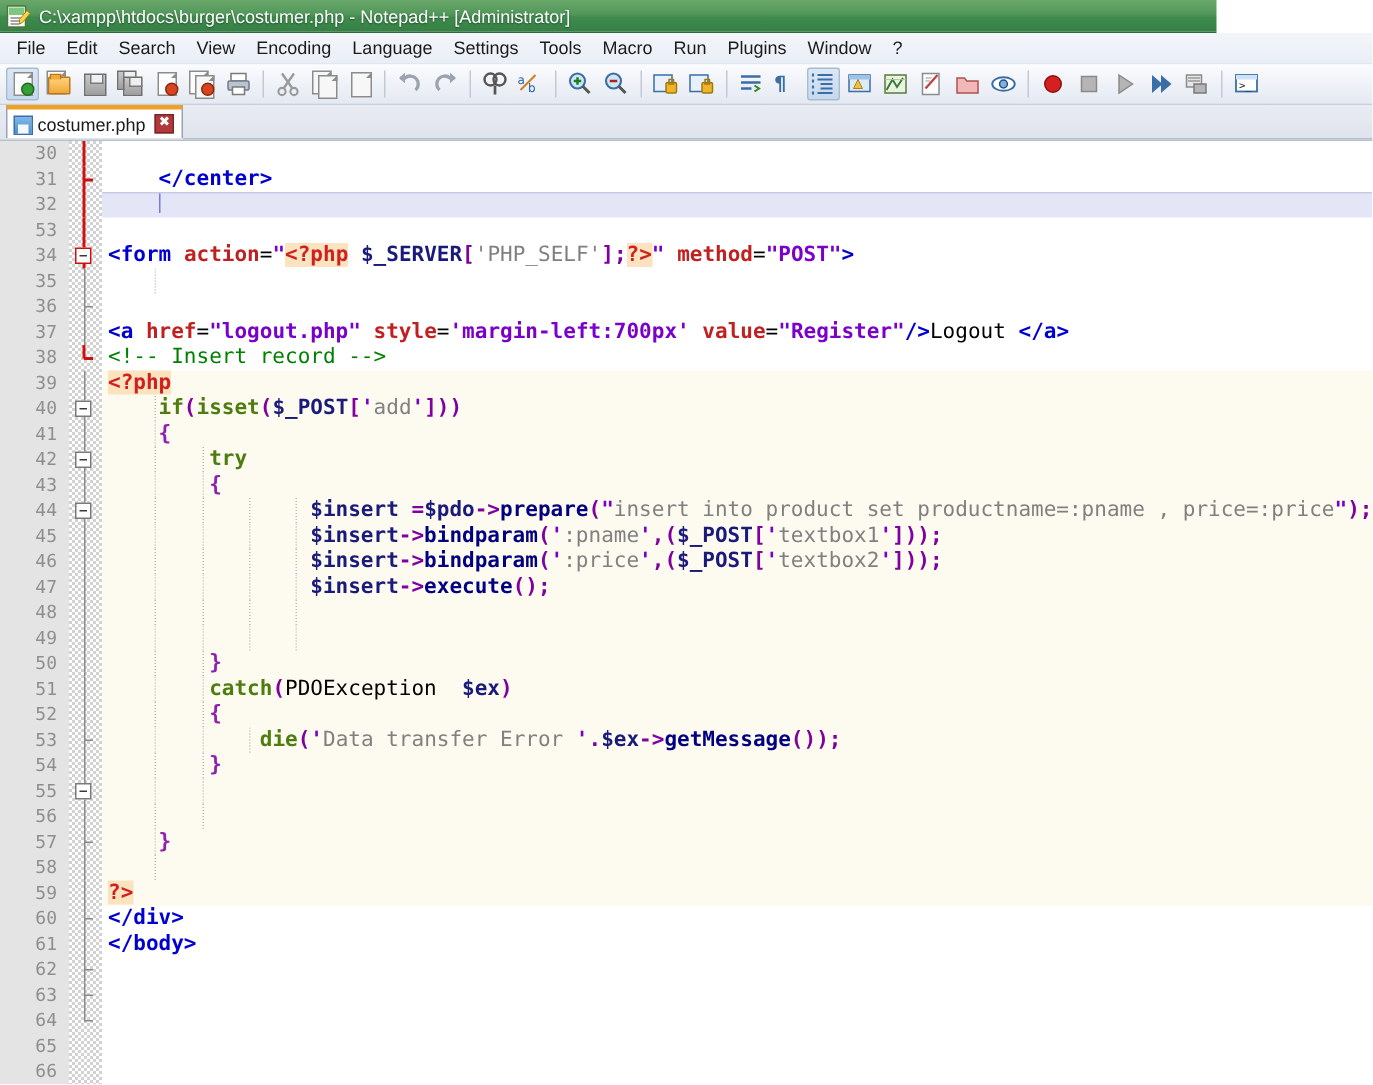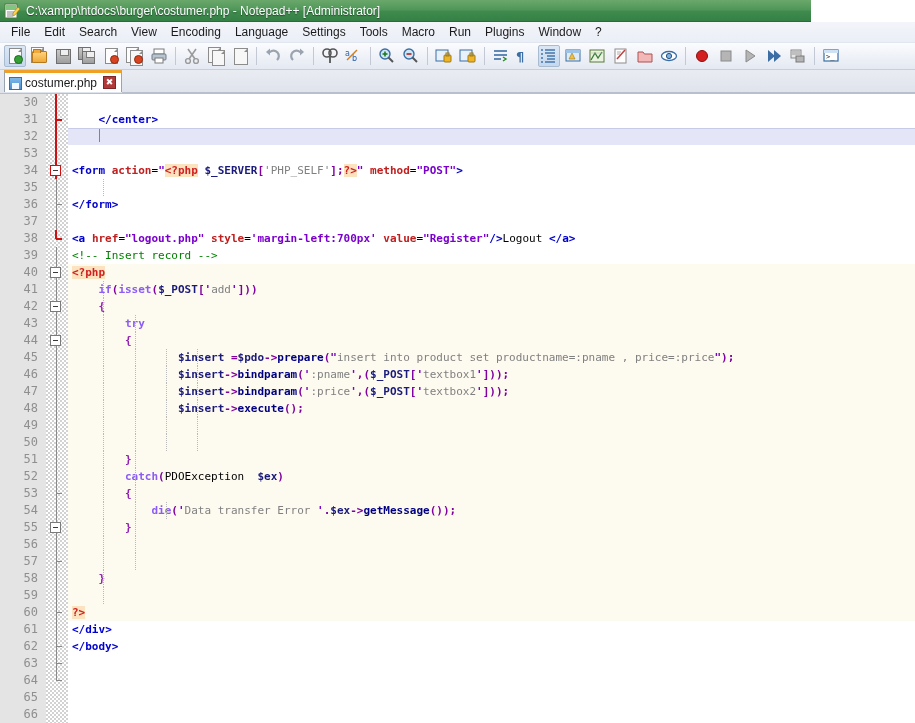"</center>" #code { font-size: 11px -> 14px }
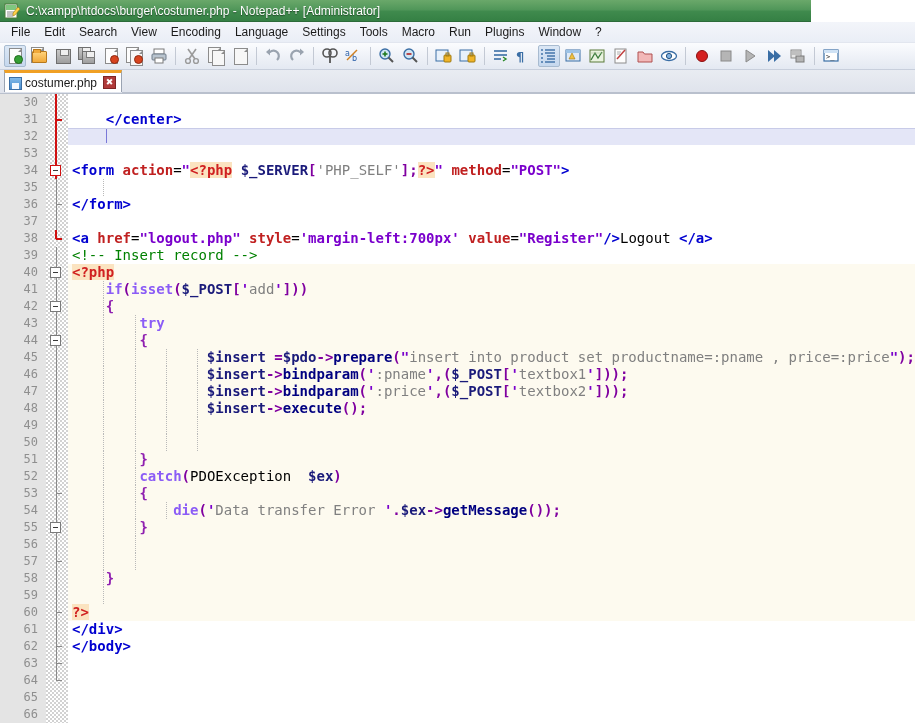"</form>" div.cline { html: <div><span>&lt;/form</span><span>&gt;</span></div> -> none }
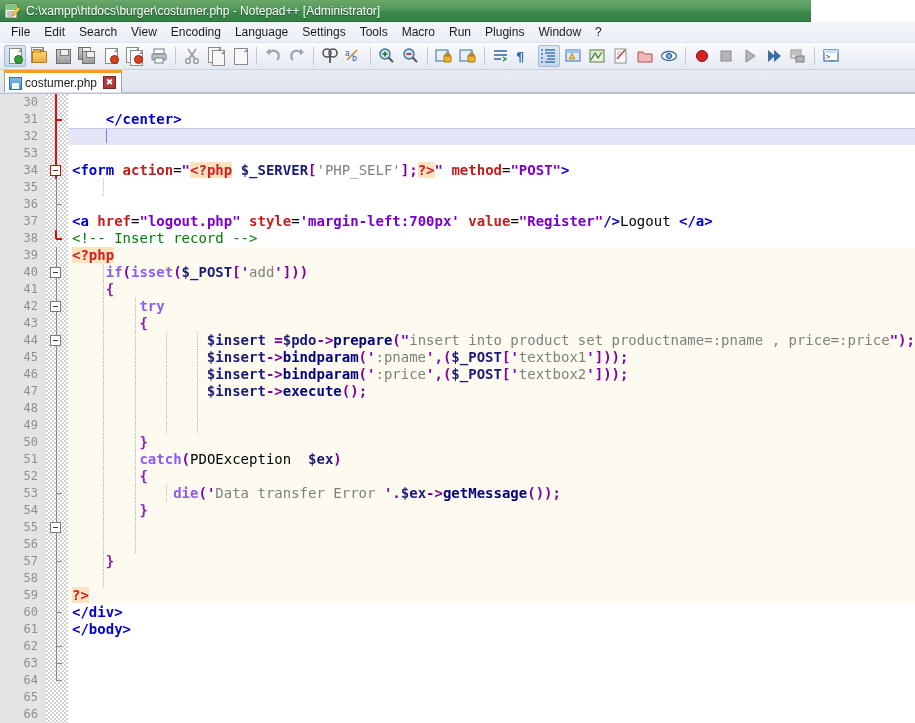"if" .t-kw { color: #8b5cf6 -> #4d7c0f }
